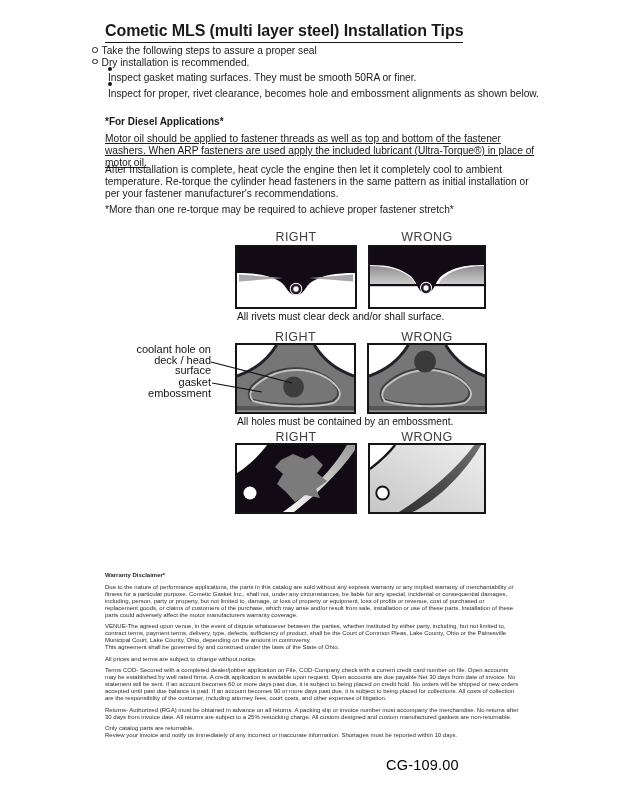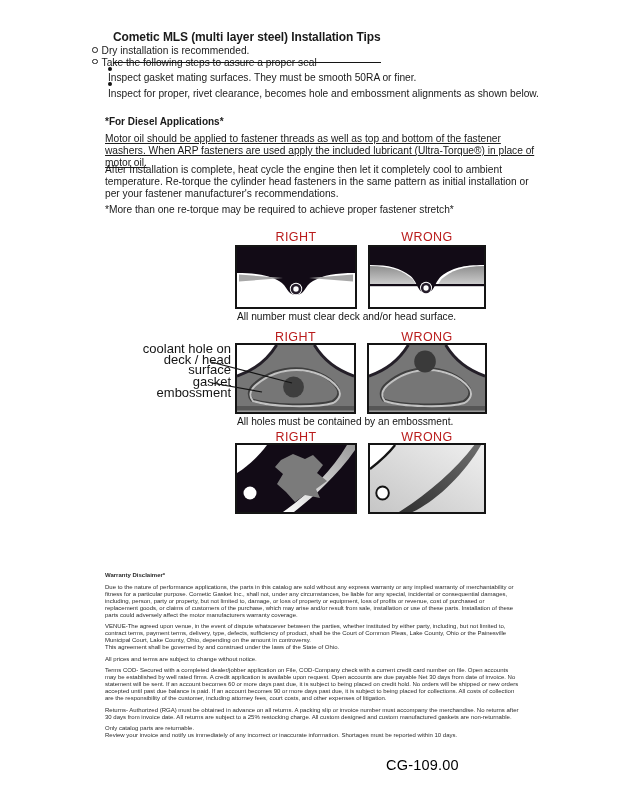"Cometic MLS (multi layer steel)" .title { font-size: 12px -> 16px; margin: 8px -> 0; padding-bottom: 18px -> 2px }
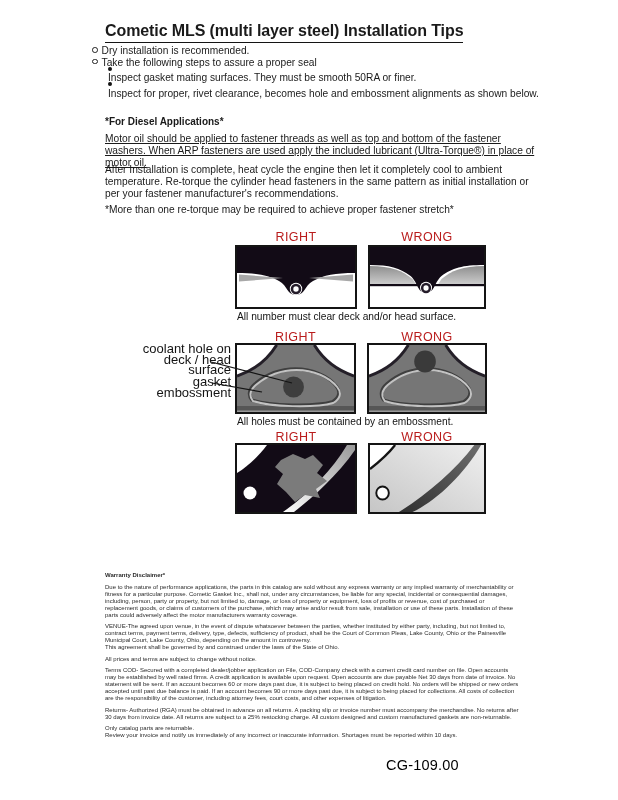"Dry installation is recommended." div.tip { order: before "Take the following steps to" -> after "Take the following steps to" }
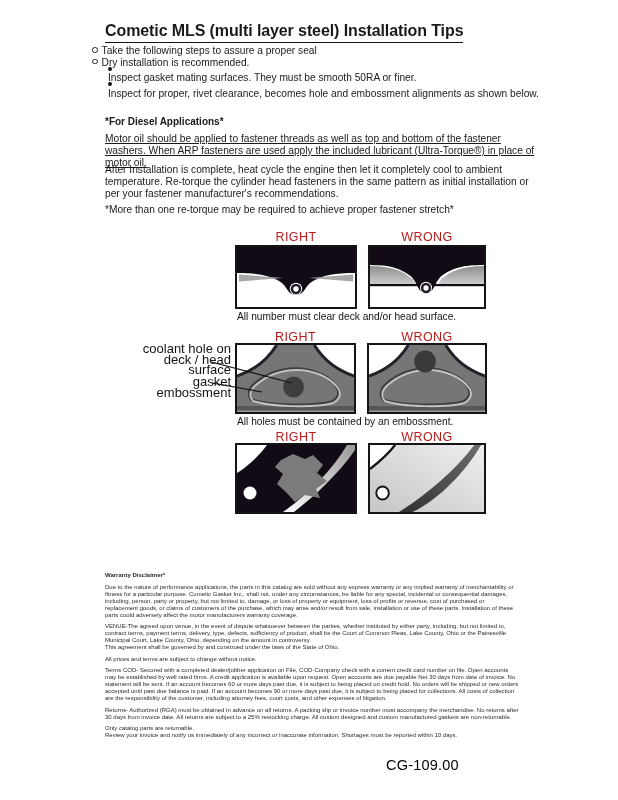"RIGHT" .dg-label { color: #b91c1c -> #404040 }
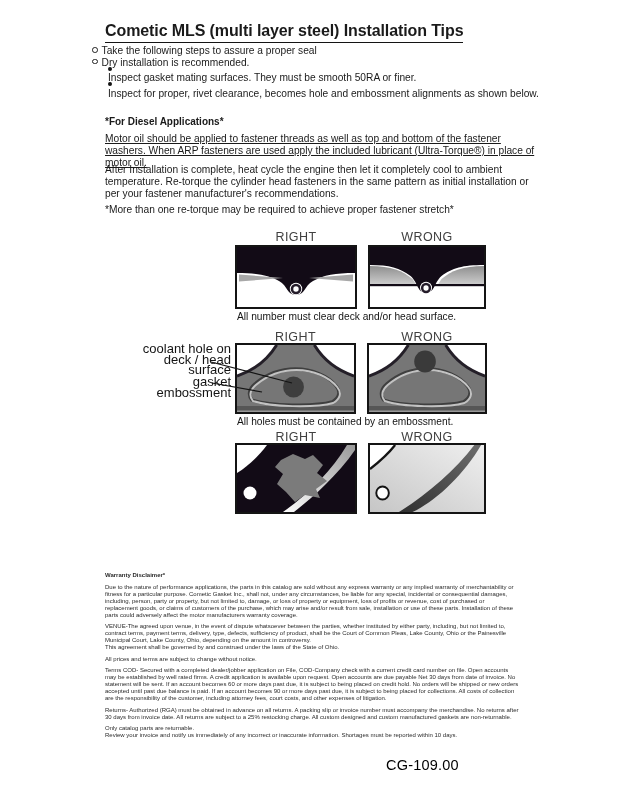"All number must clear deck" div.abs { text: number must clear deck and/or head -> rivets must clear deck and/or shall }
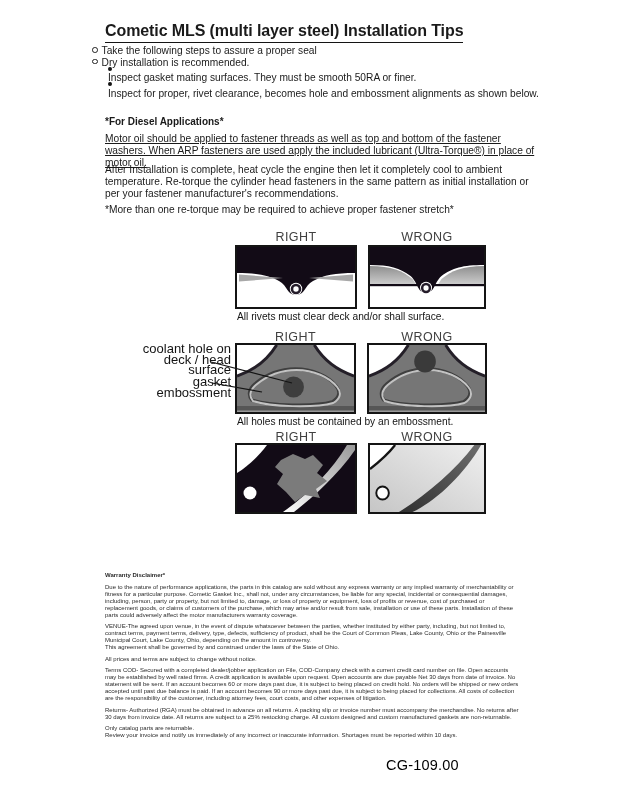"coolant hole on" .ann { font-size: 13px -> 11px; margin-left: 20px -> none }
